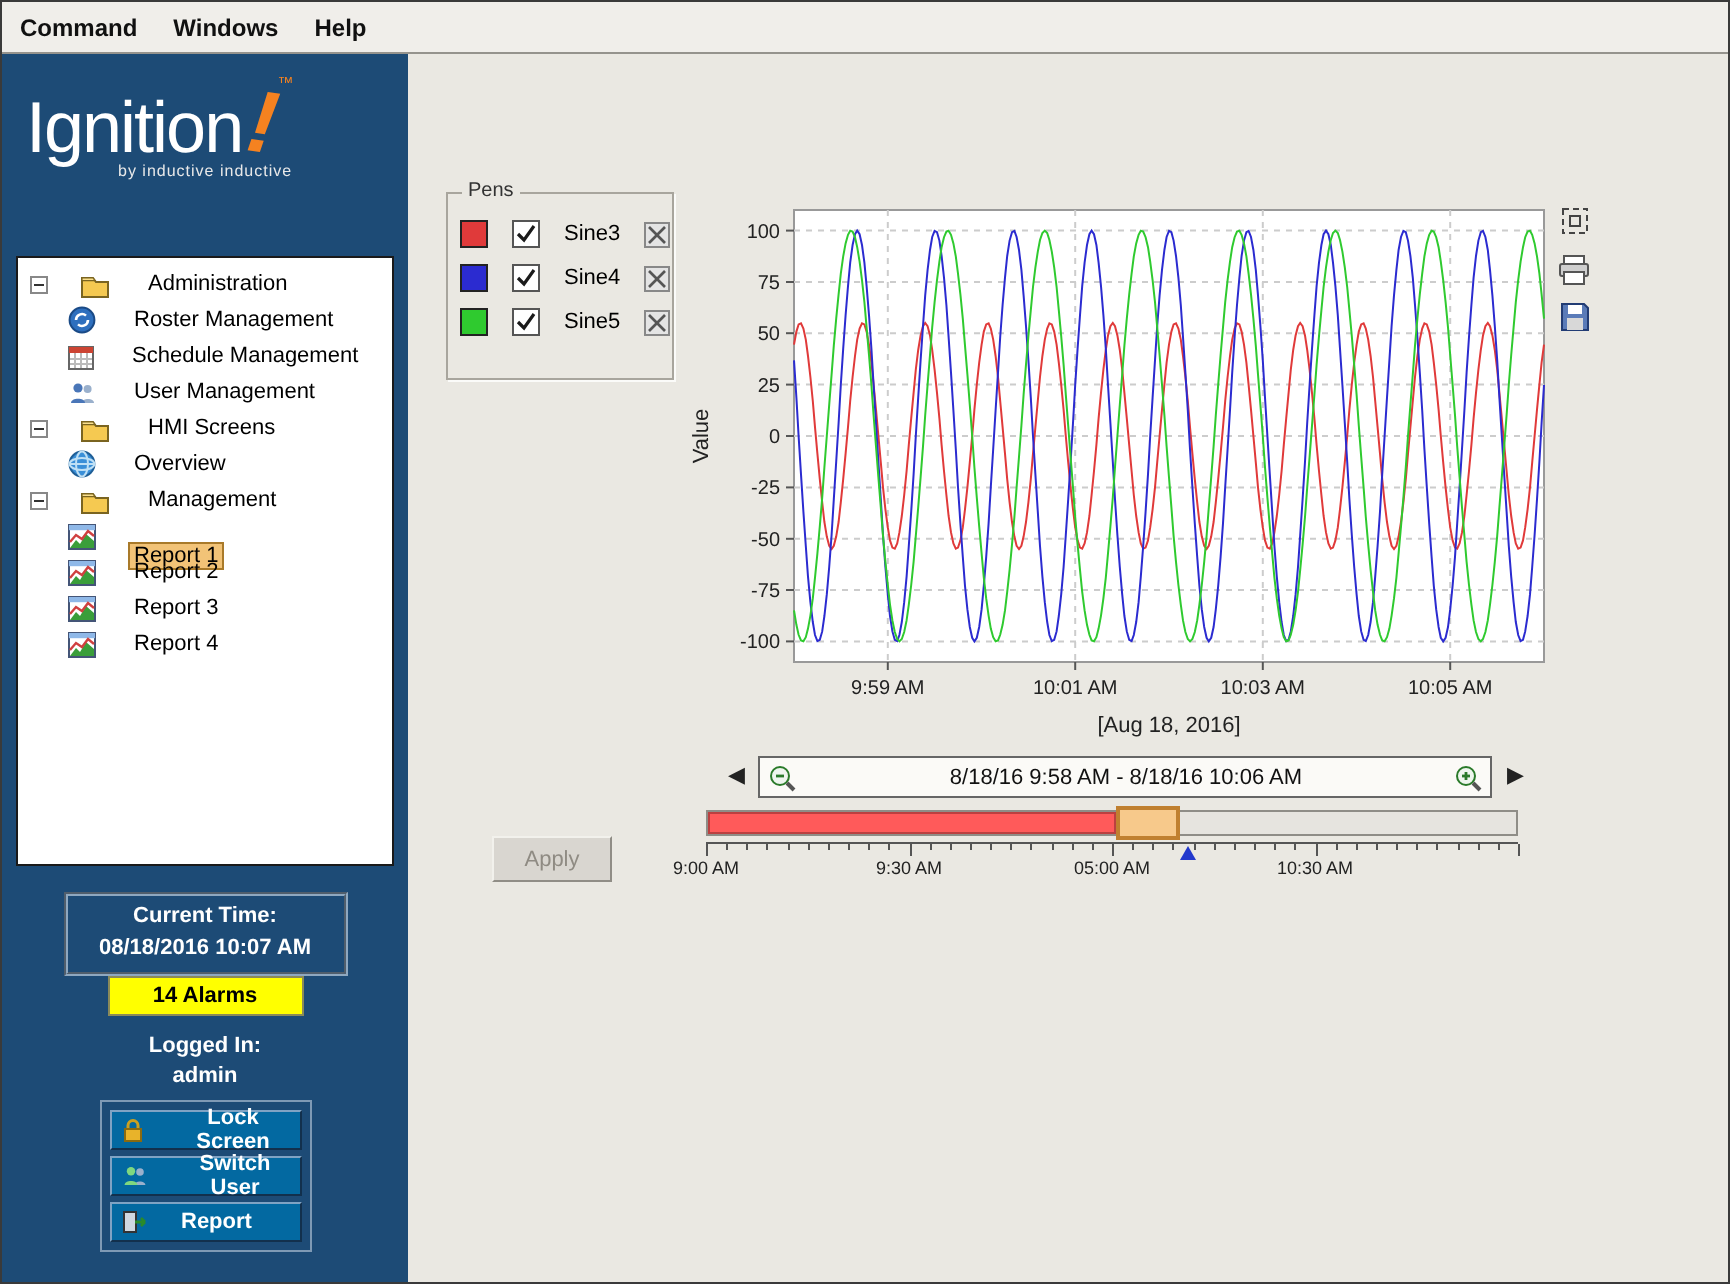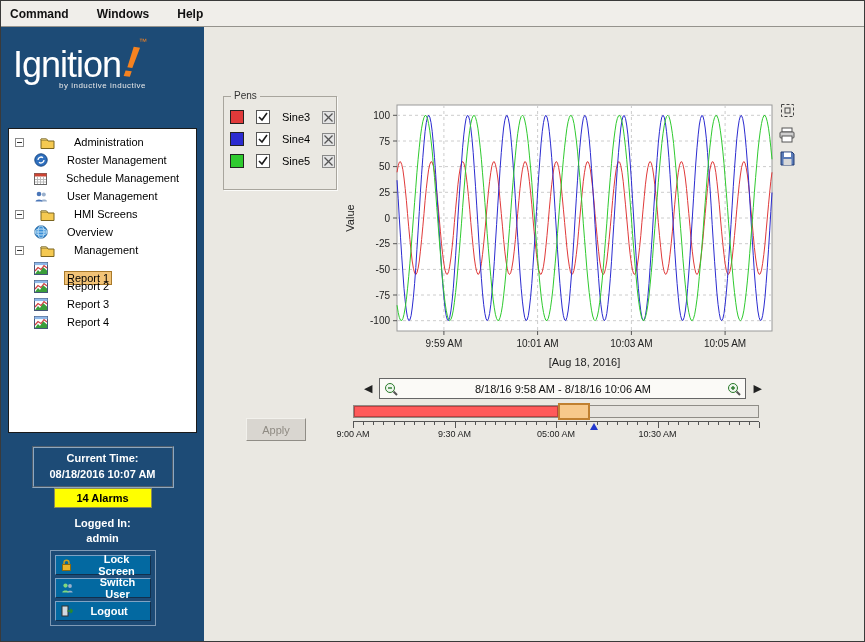"Command" .menubar { gap: 28px -> 18px }
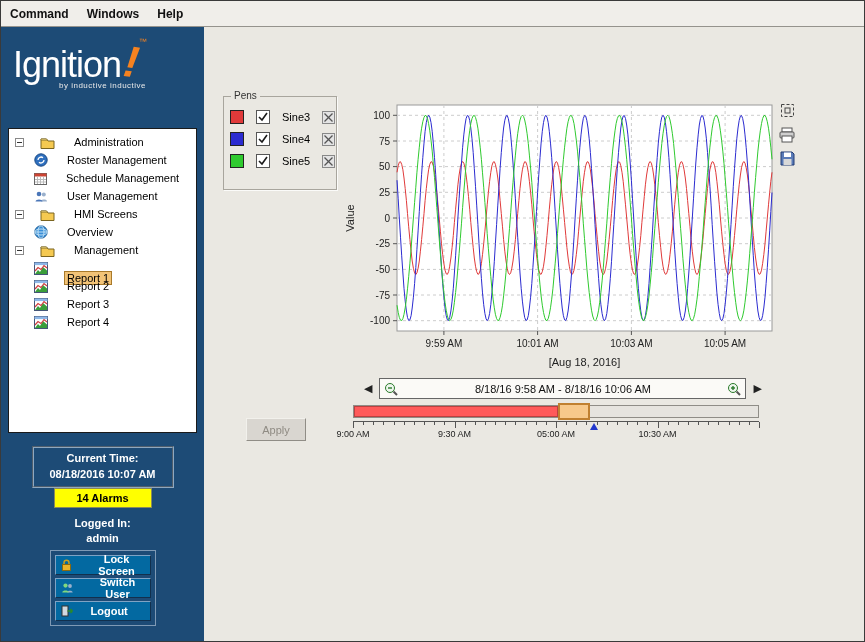"Logout" span { text: Logout -> Report }
